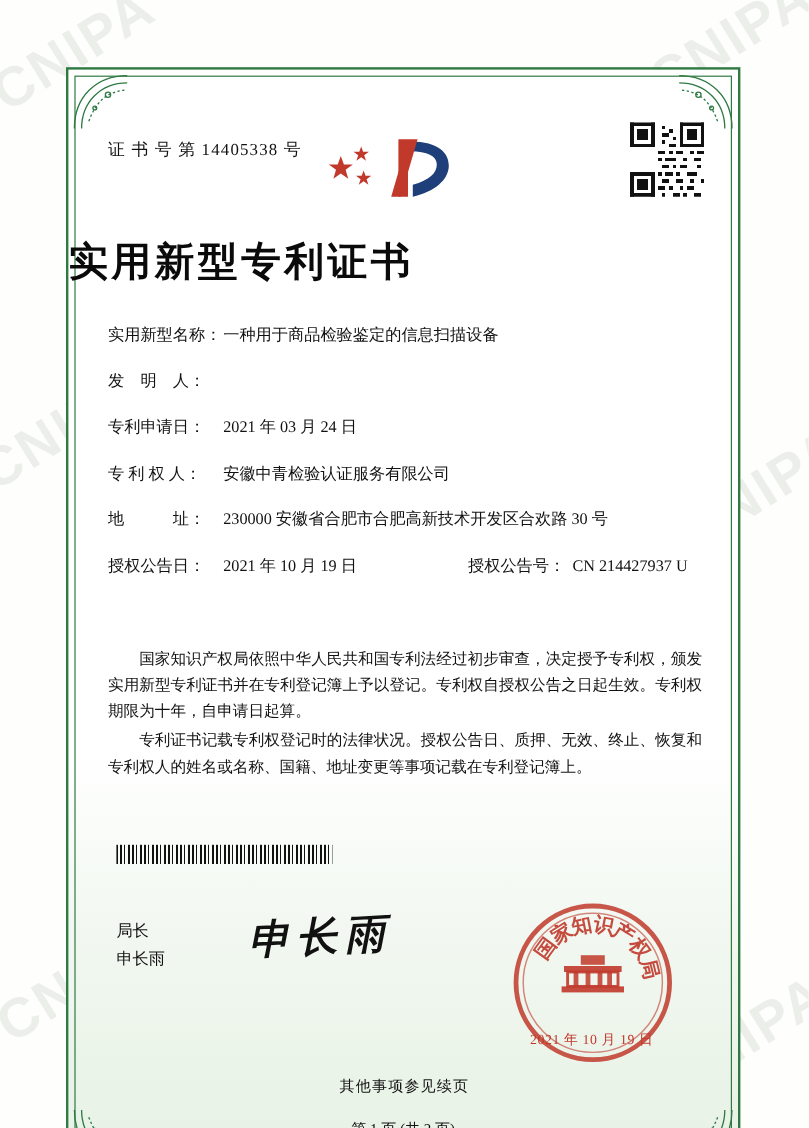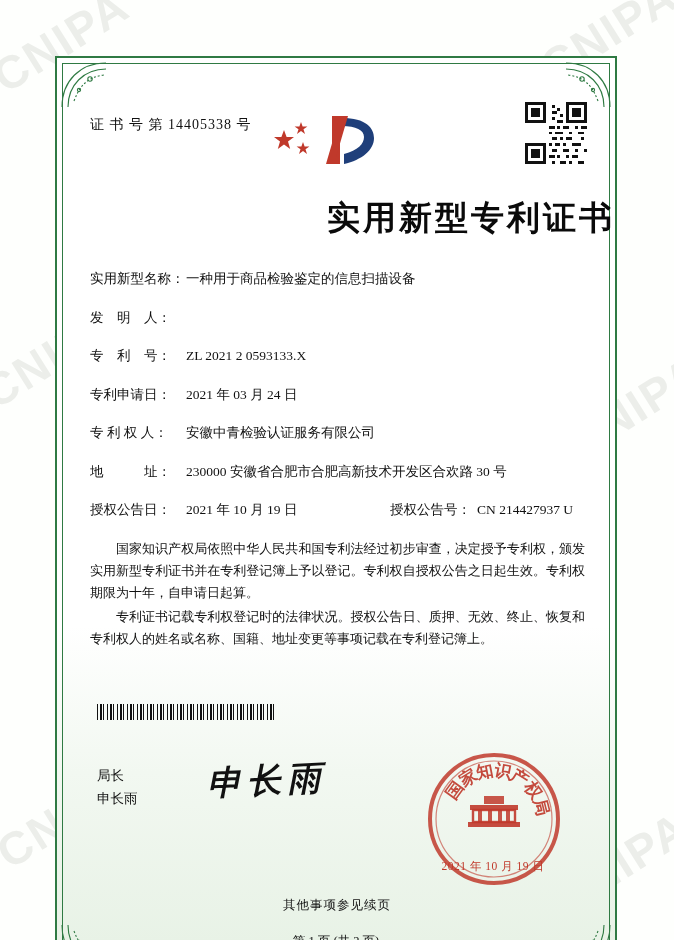"实用新型专利证书" .title { text-align: right -> left }
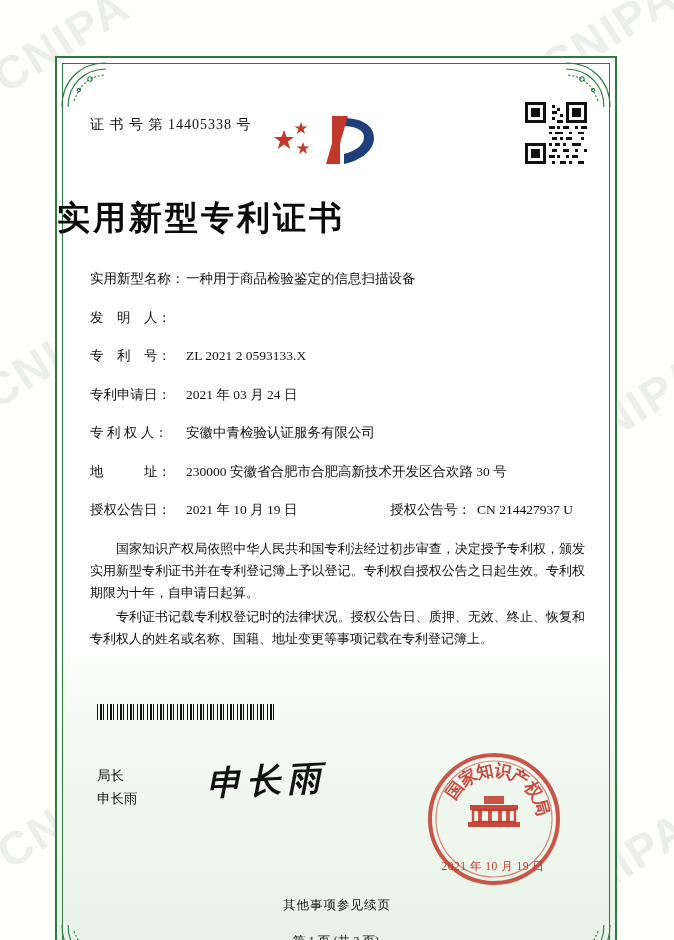"实用新型名称：" .row { align-items: center -> flex-end }
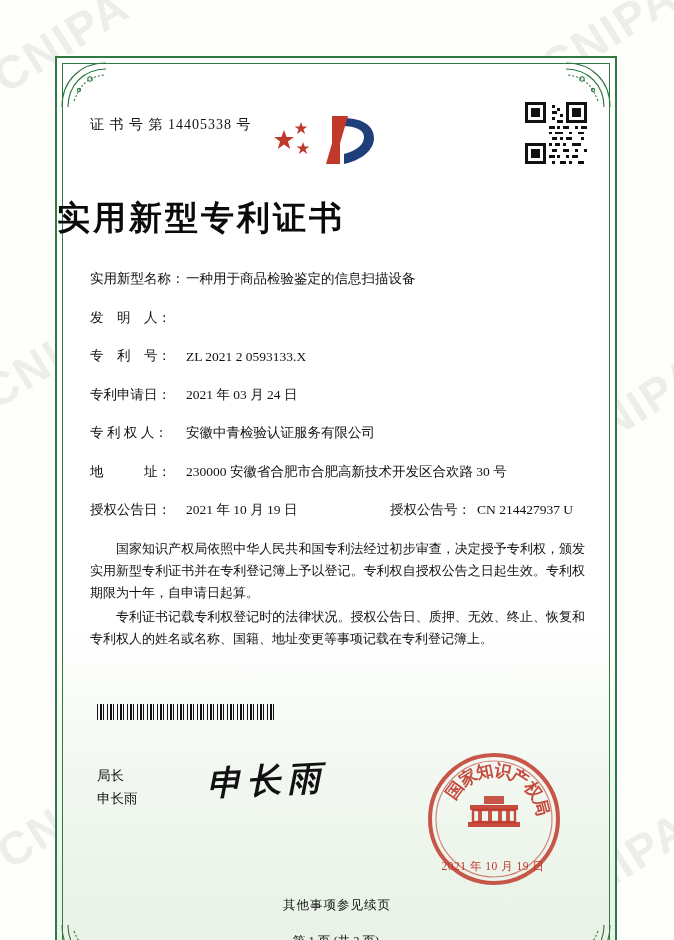"专 利 号：" div.row { html: <div> <span>专 利 号：</span> <span>ZL 2021 2 0593133.X</span> </div> -> none }
